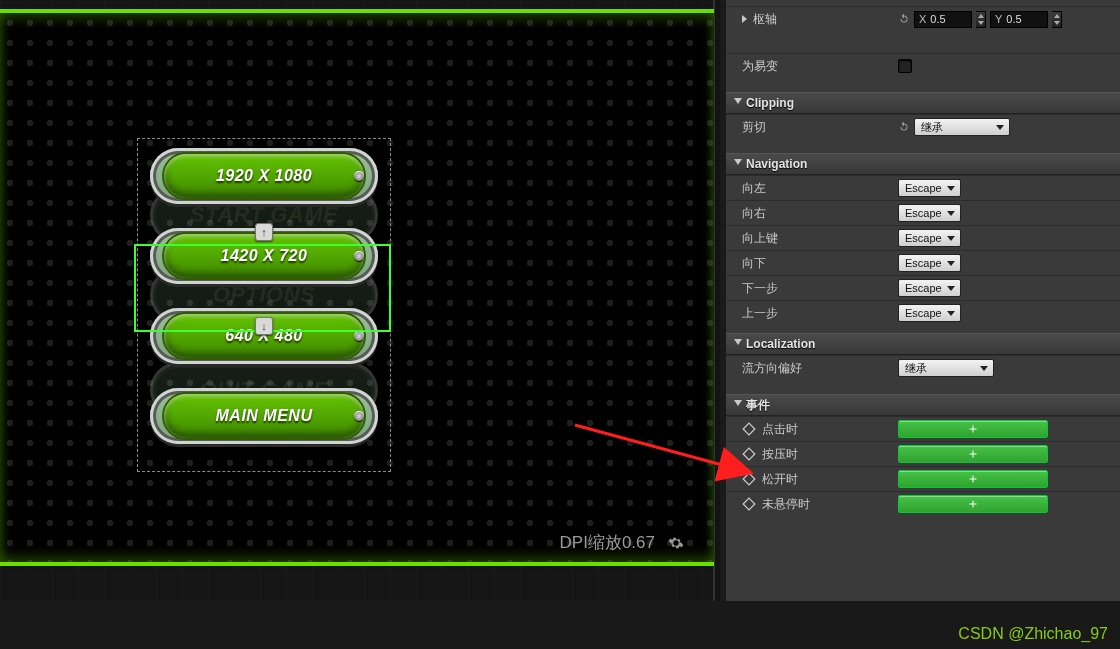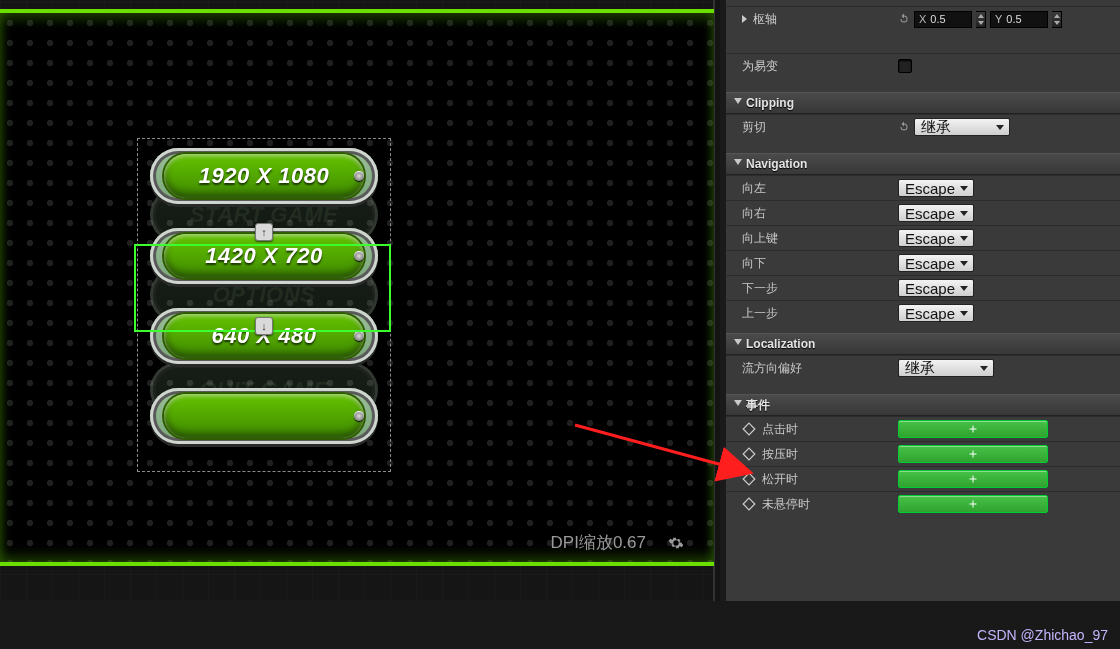"继承" .dd { font-size: 15px -> 11px }
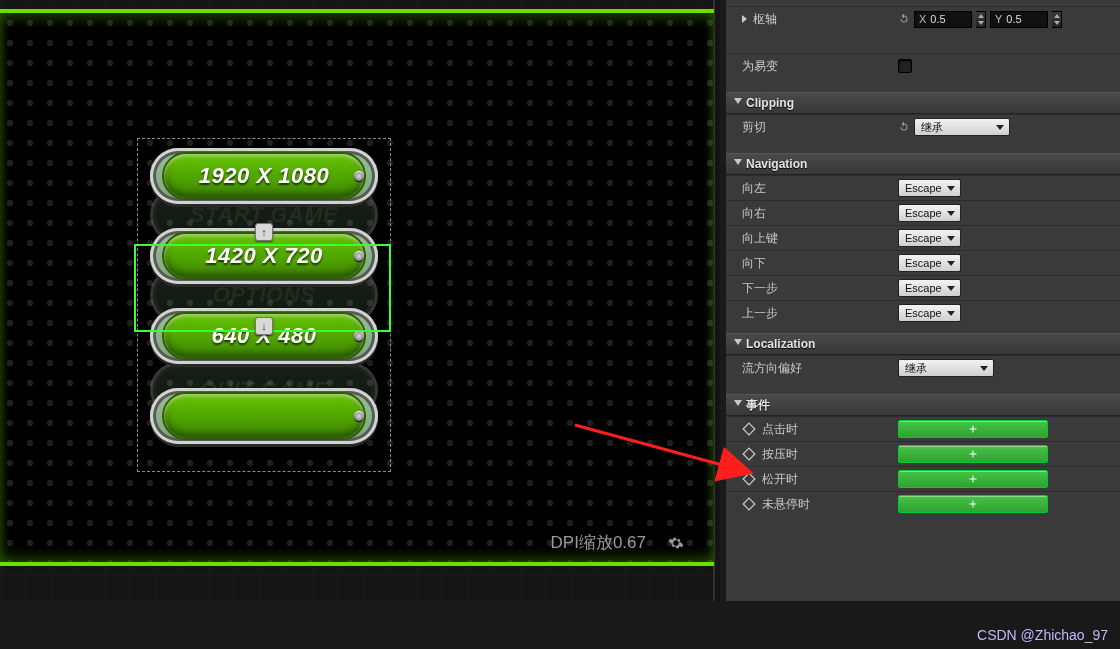"1920 X 1080" .menubtn .label { font-size: 22px -> 16px }
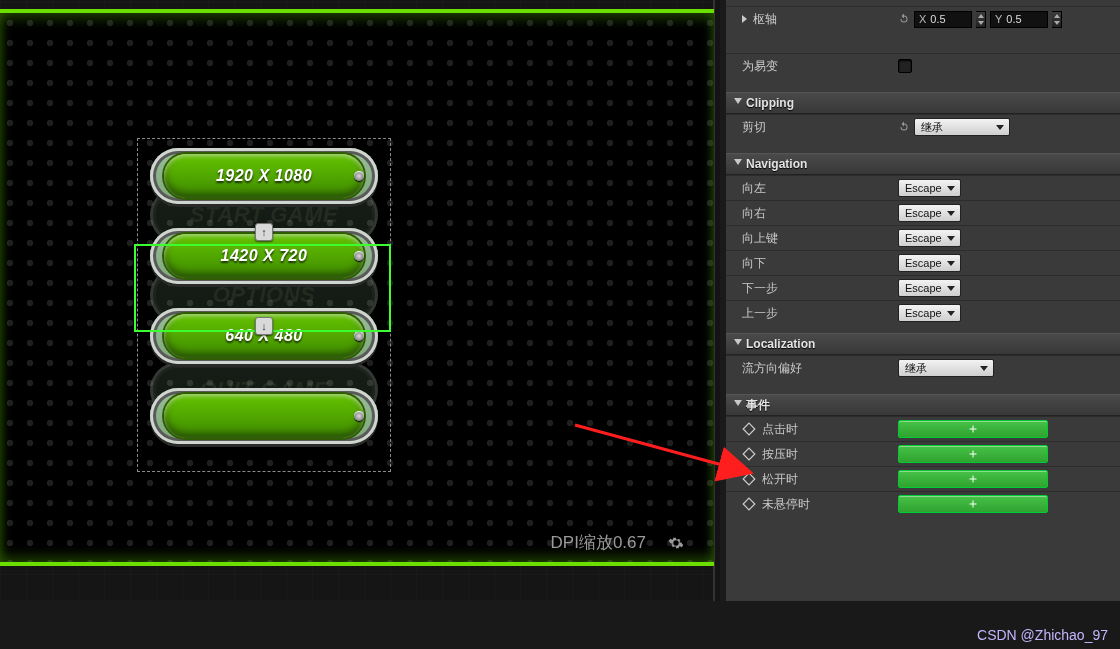"MAIN MENU" span.label { html: none -> <span>MAIN MENU</span> }
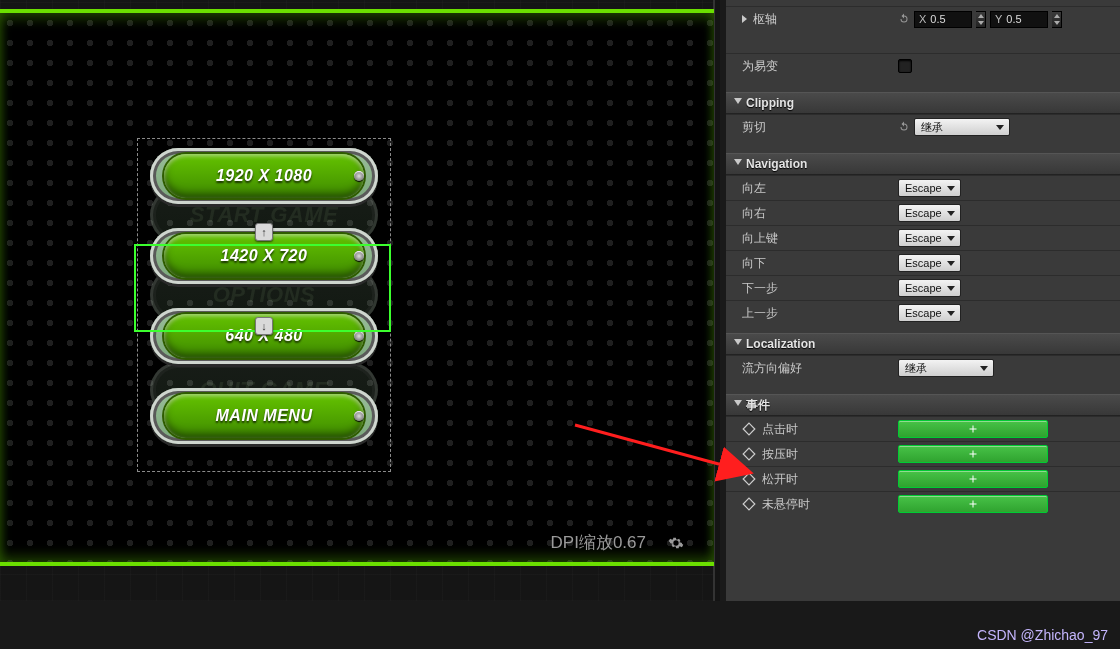"DPI缩放0.67" .dpi { gap: 22px -> 13px }
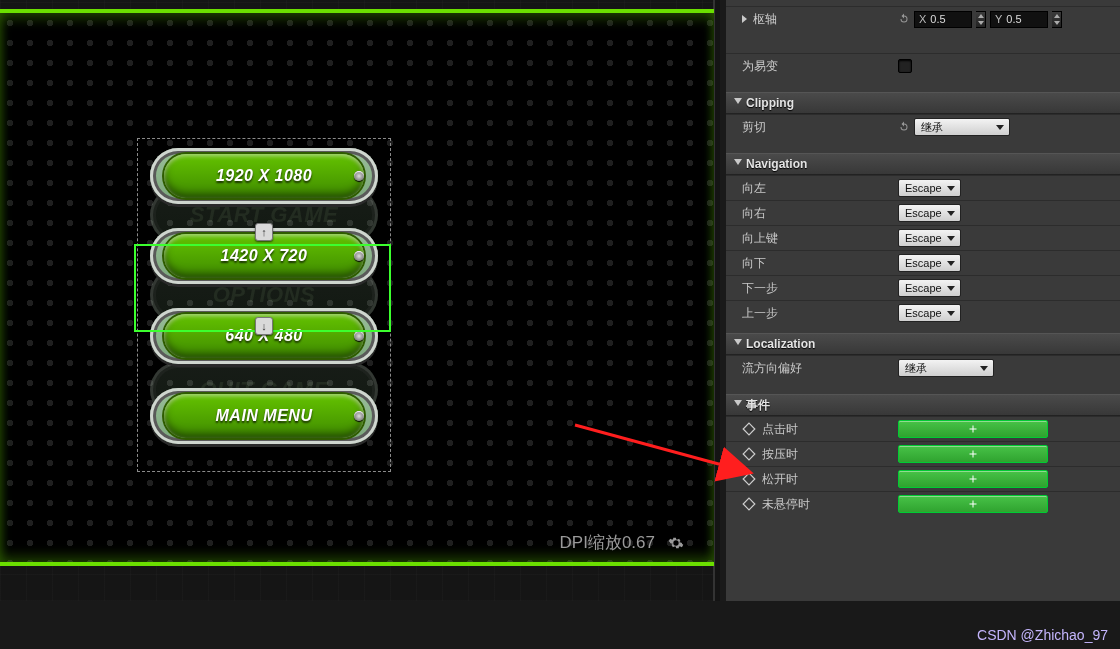"CSDN @Zhichao_97" .watermark { color: #c4b5fd -> #84cc16; font-size: 14px -> 16px }
